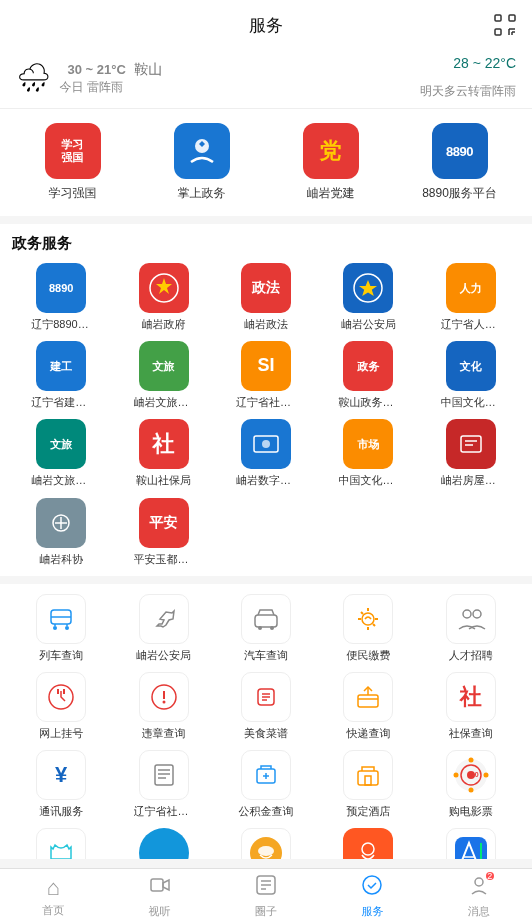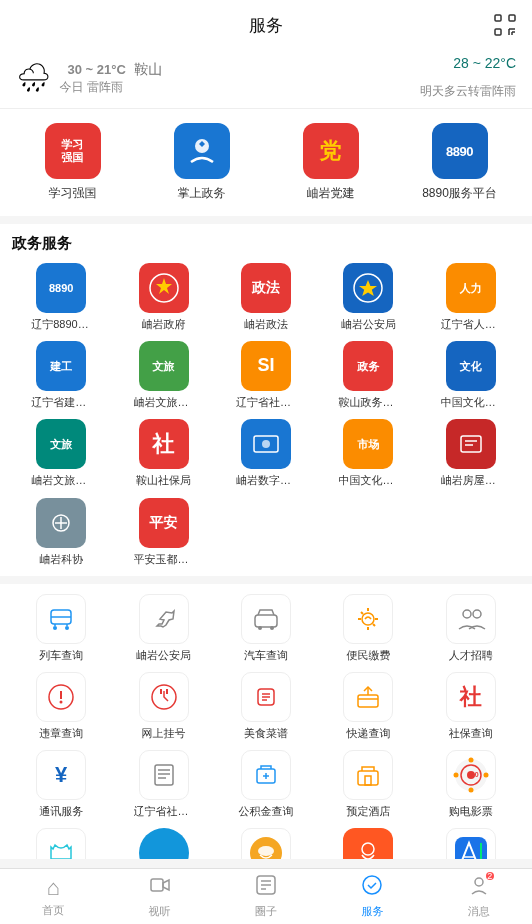"违章查询" div.grid-item { order: before "网上挂号" -> after "网上挂号" }
